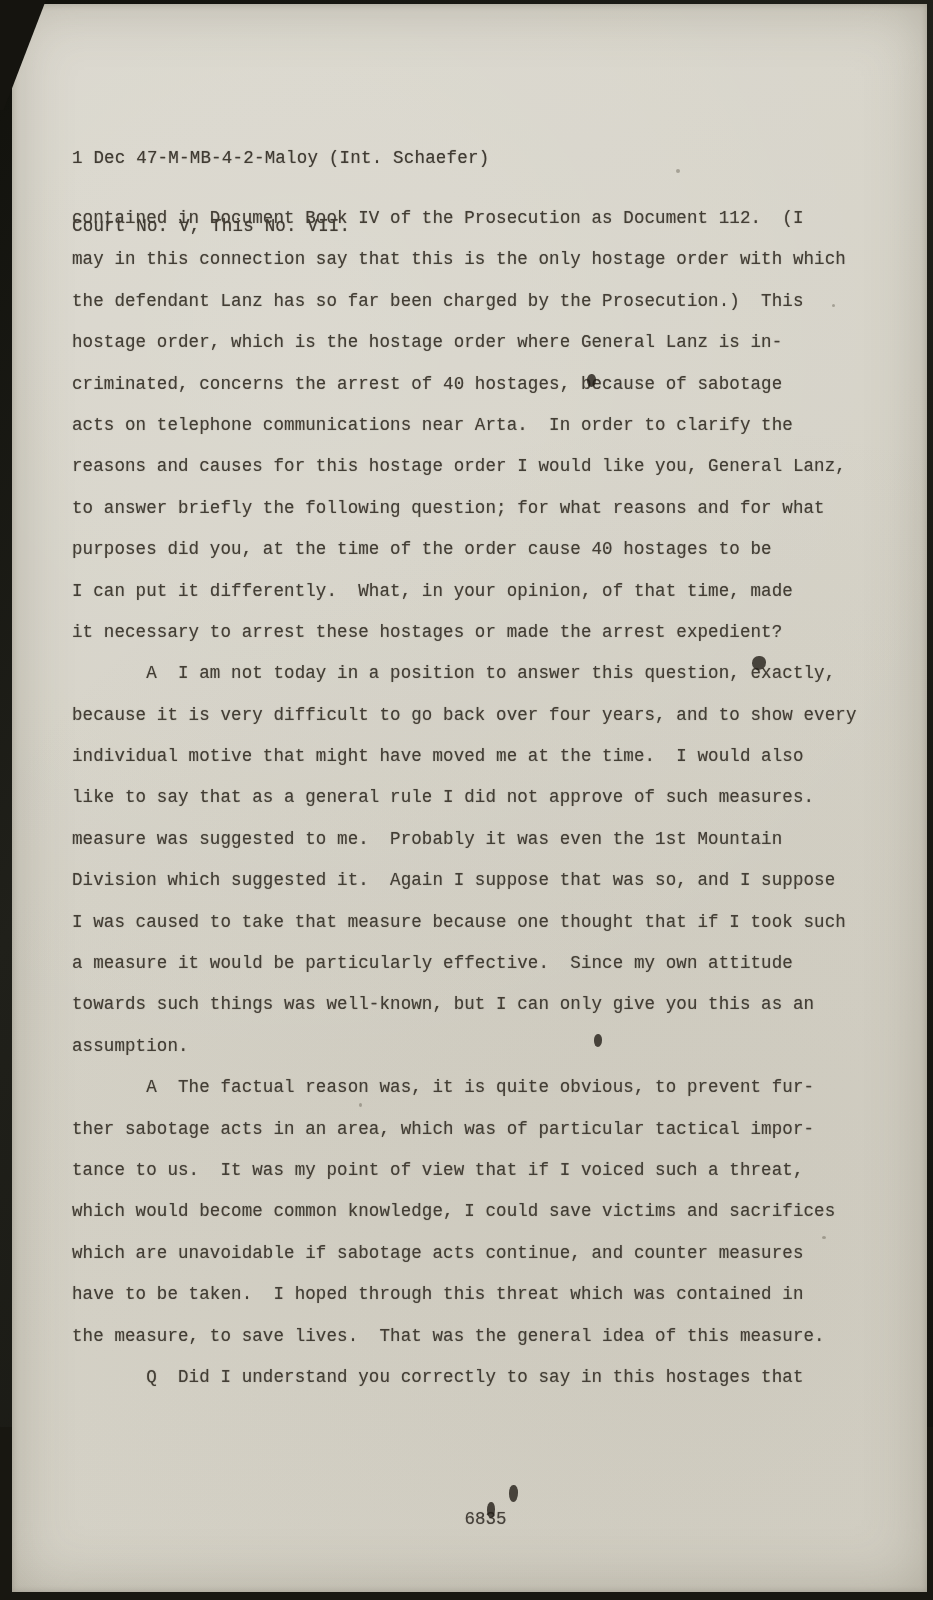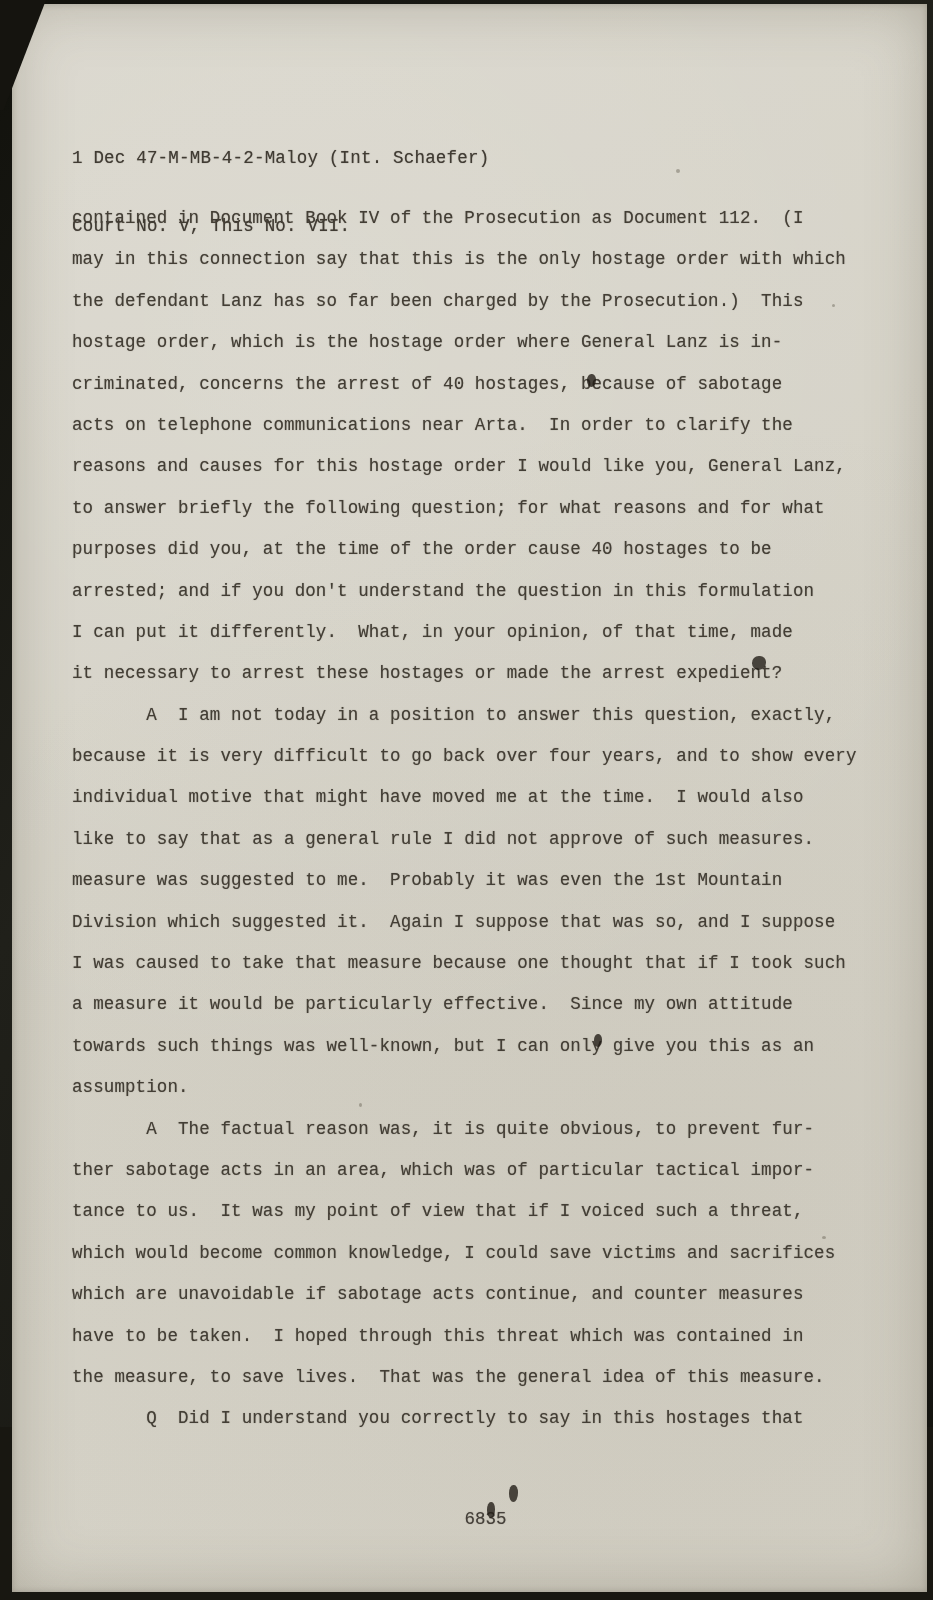"arrested; and if you don't" div.tline { html: <div>arrested; and if you don't understand the question in this formulation</div> -> none }
